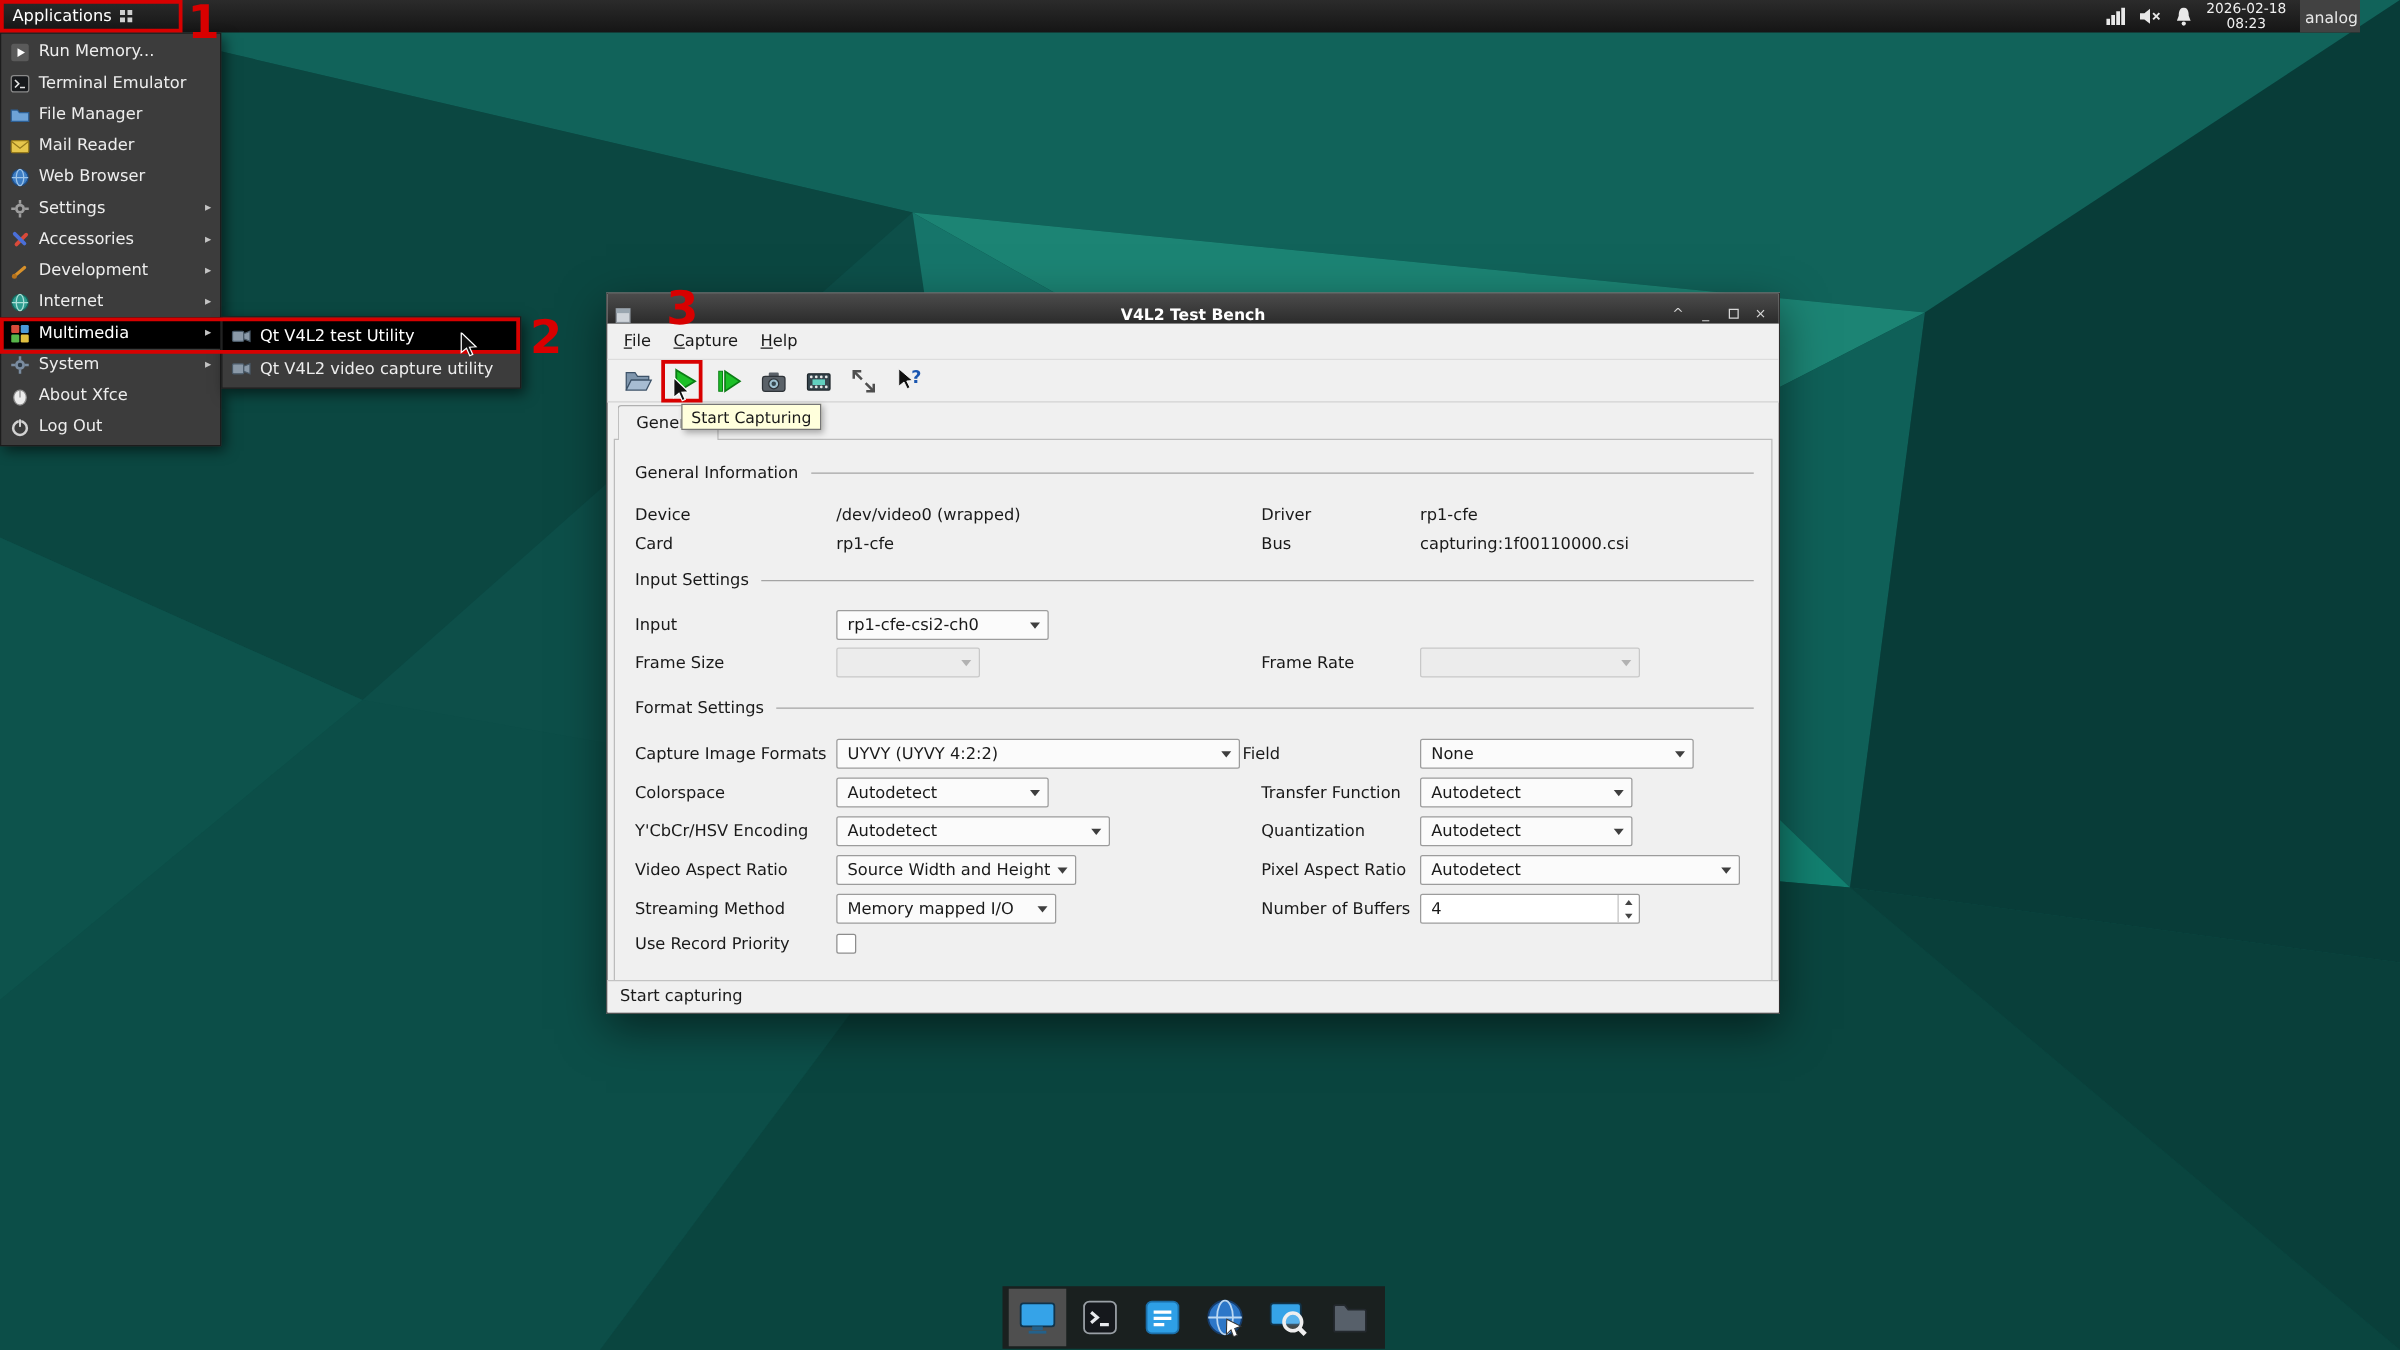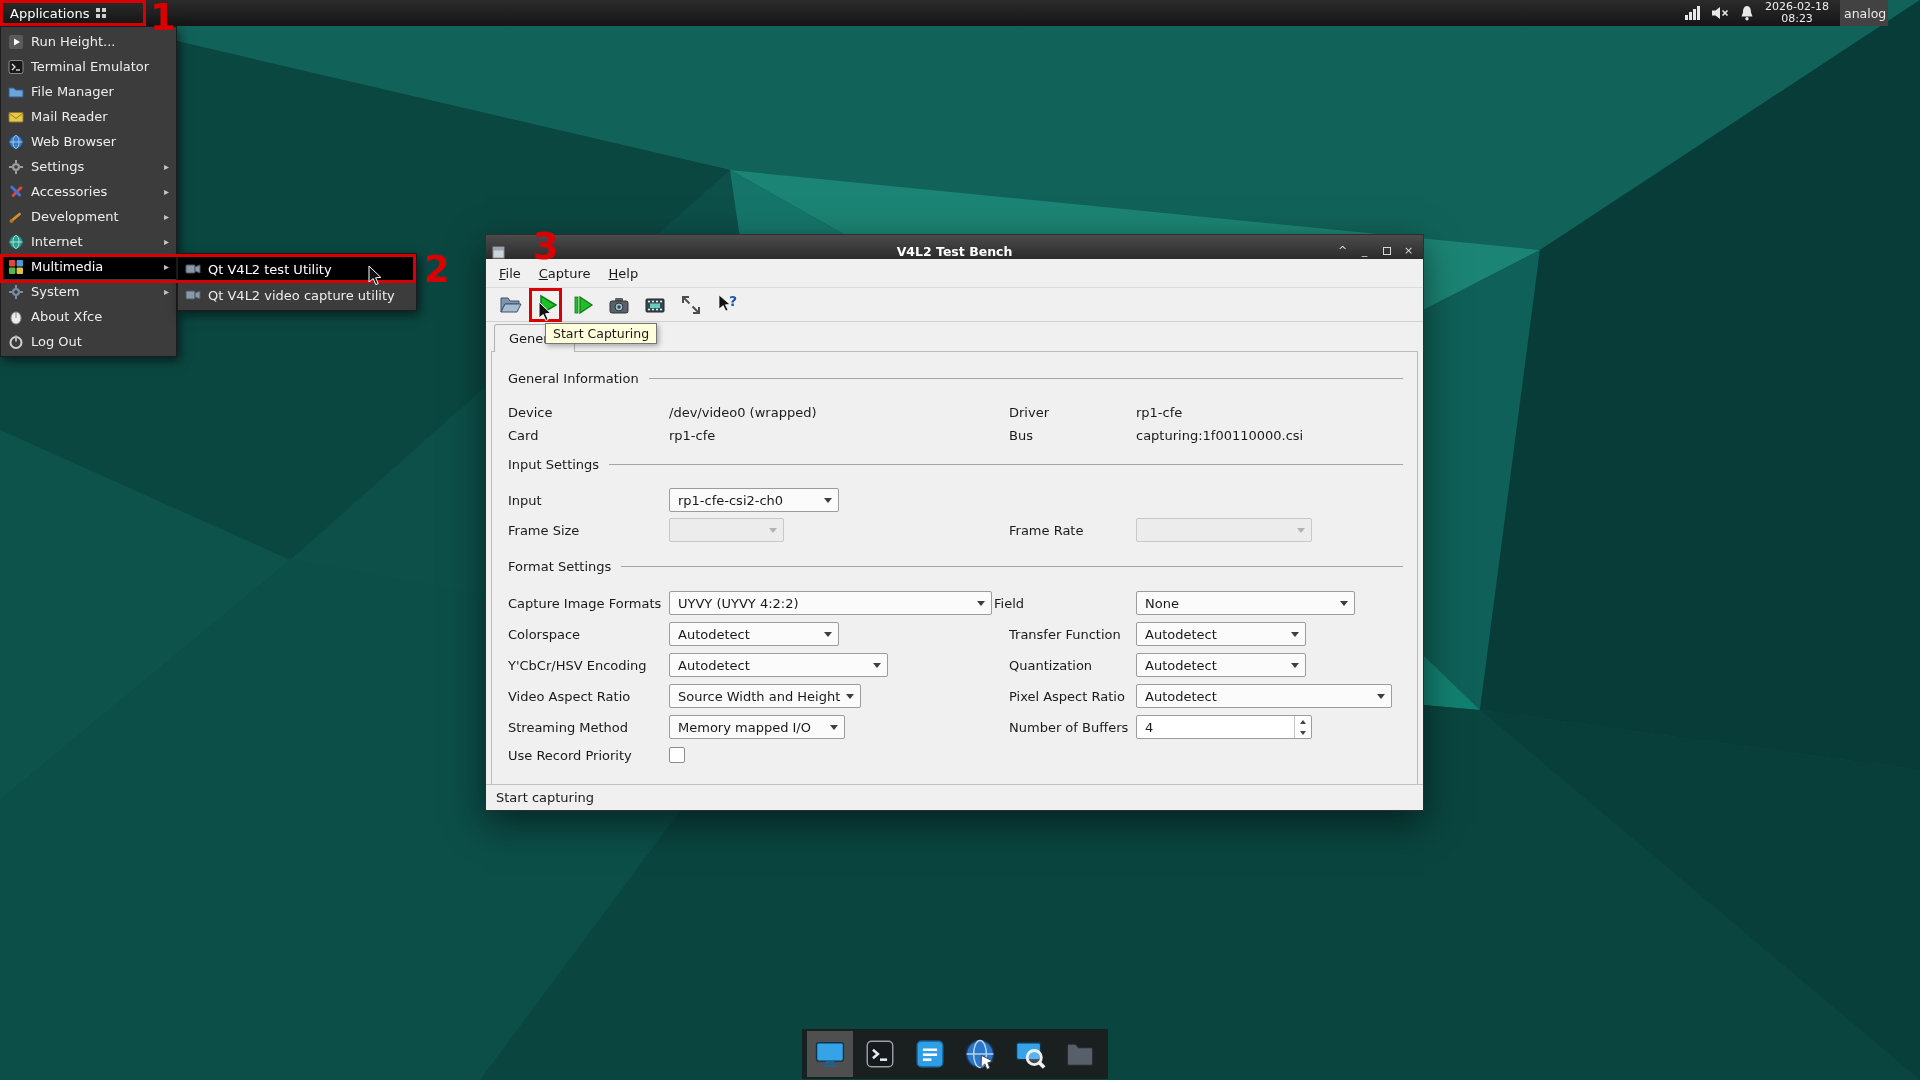"Run Height..." span { text: Height -> Memory }
